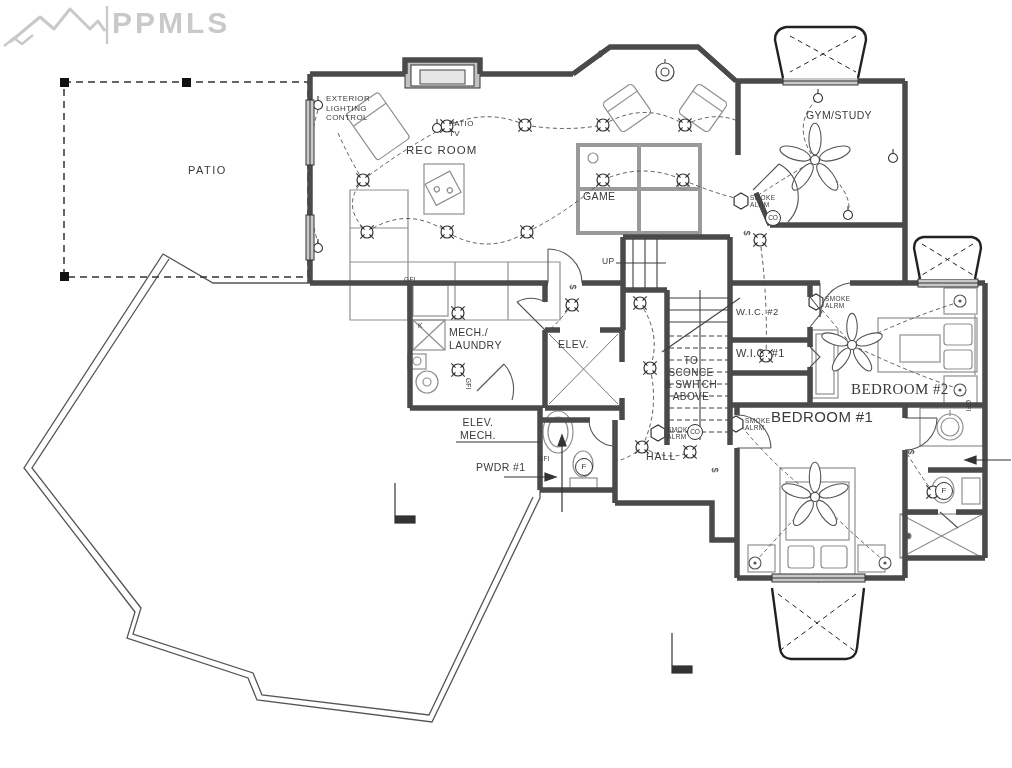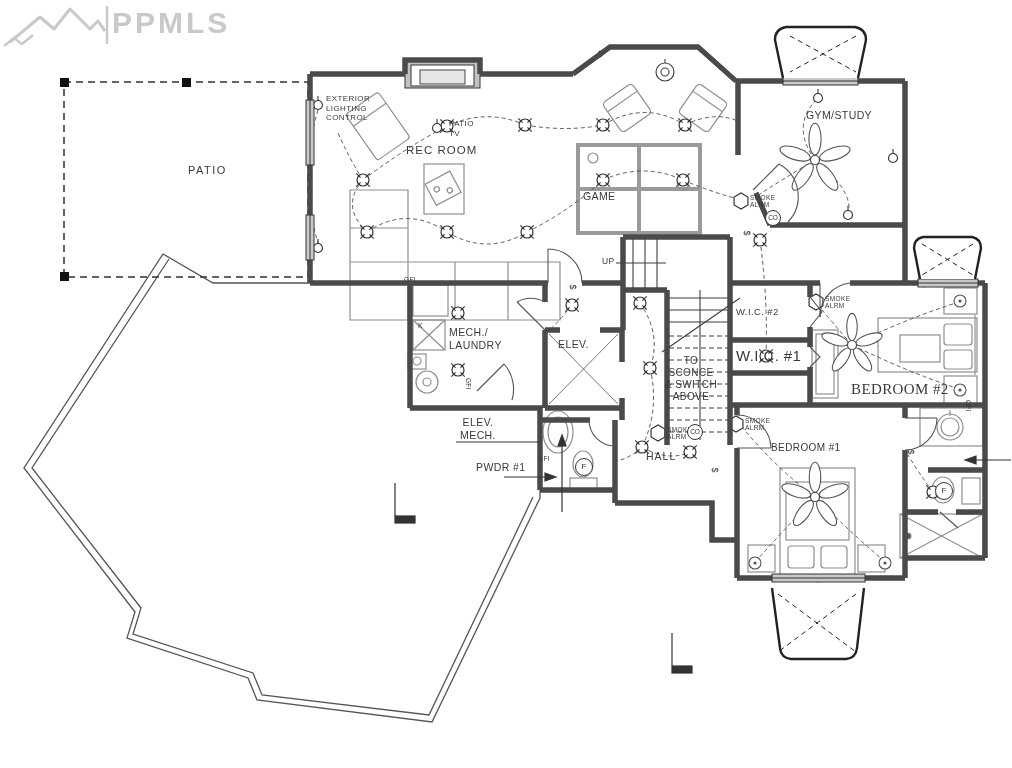"W.I.C. #1" div.lbl { font-size: 15px -> 11px }
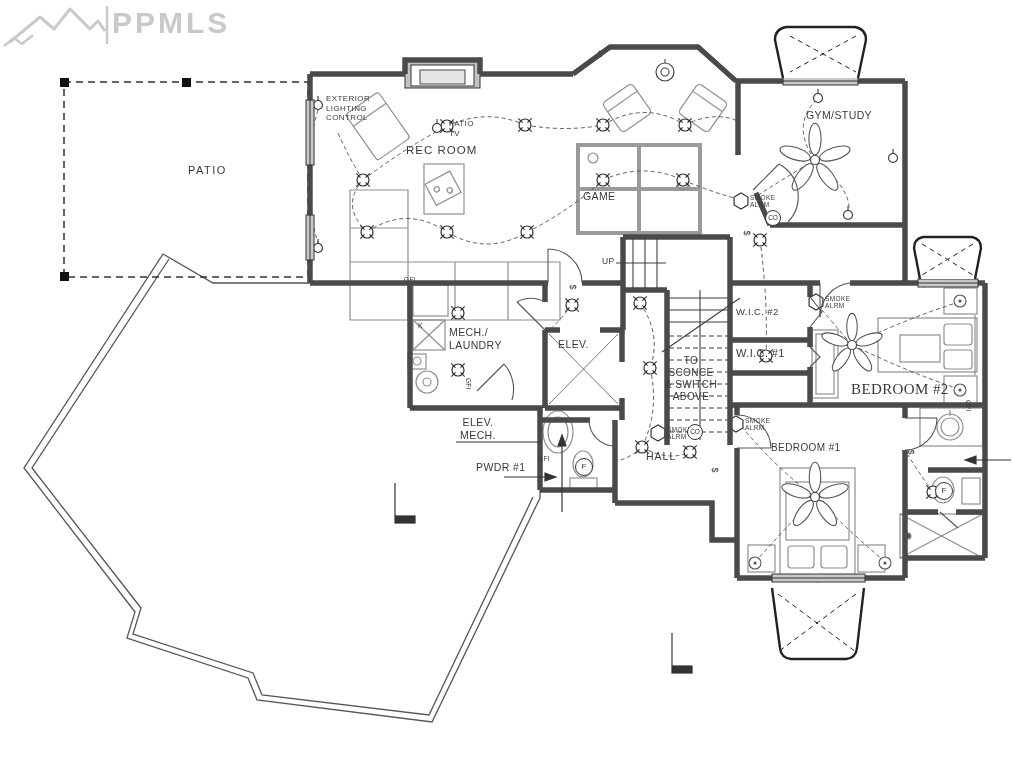"BEDROOM #1" div.lbl { font-size: 10px -> 15px; top: 442px -> 408px }
